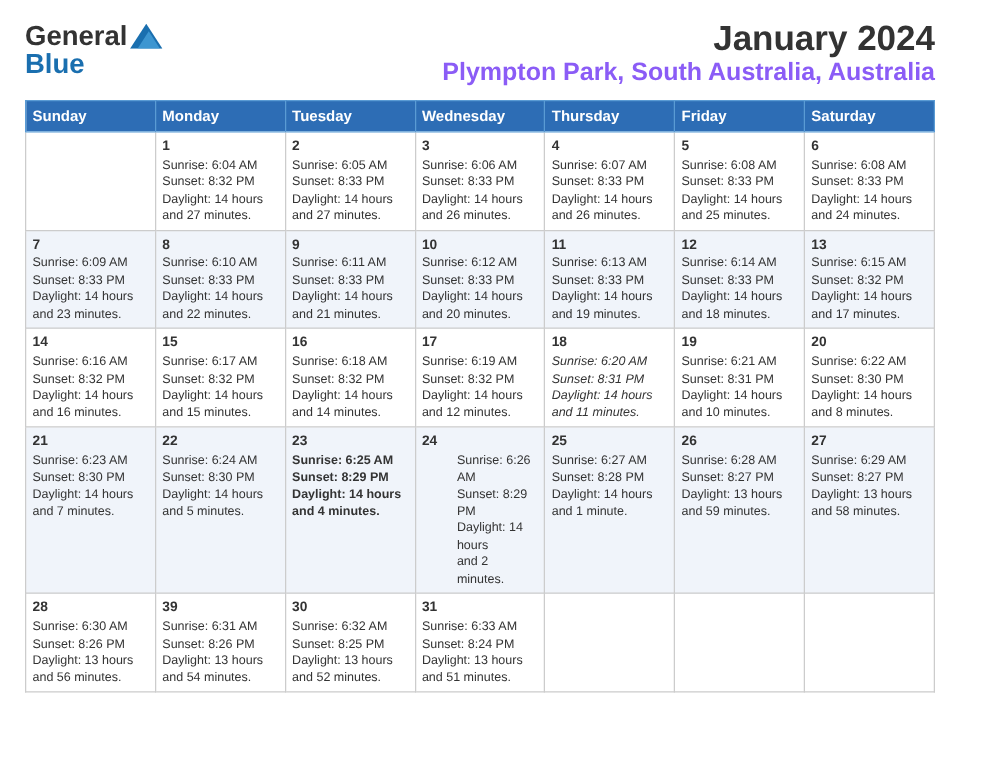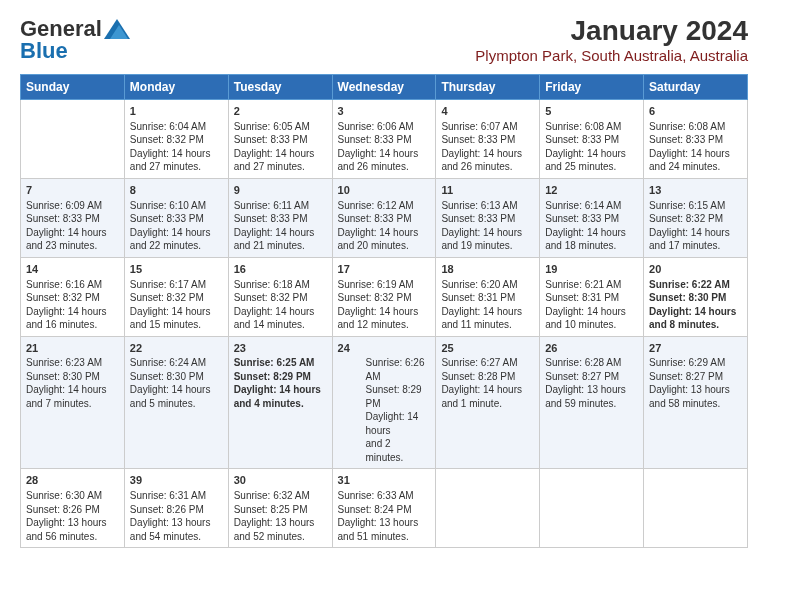"Plympton Park, South Australia," .title-block h2 { color: #7f1d1d -> #8b5cf6; font-size: 15px -> 20px; font-weight: normal -> bold }
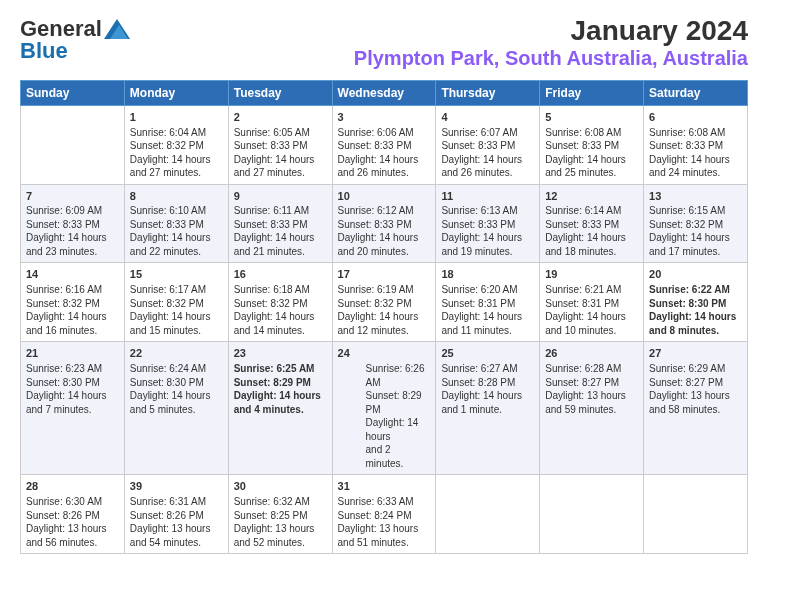"Sunrise: 6:20 AM" div.day-info { font-style: none -> italic }
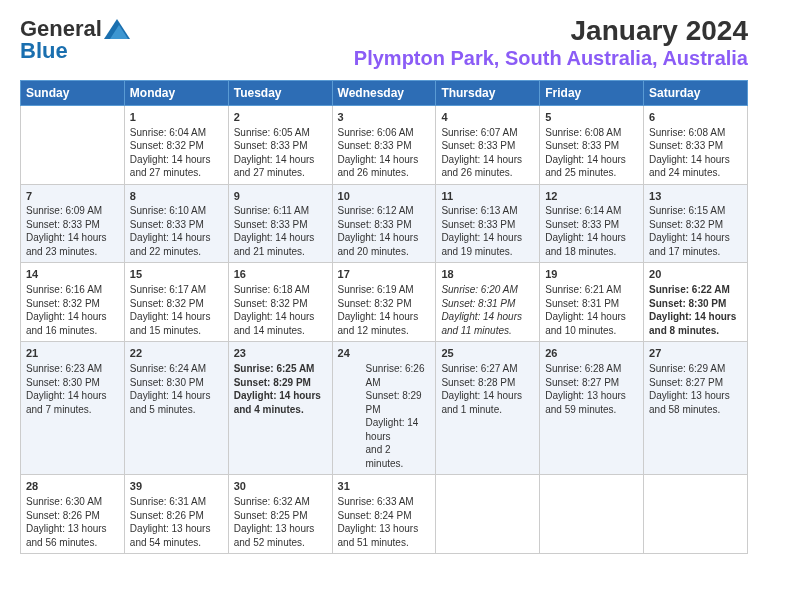"Sunrise: 6:22 AM" div.day-info { font-weight: bold -> none }
